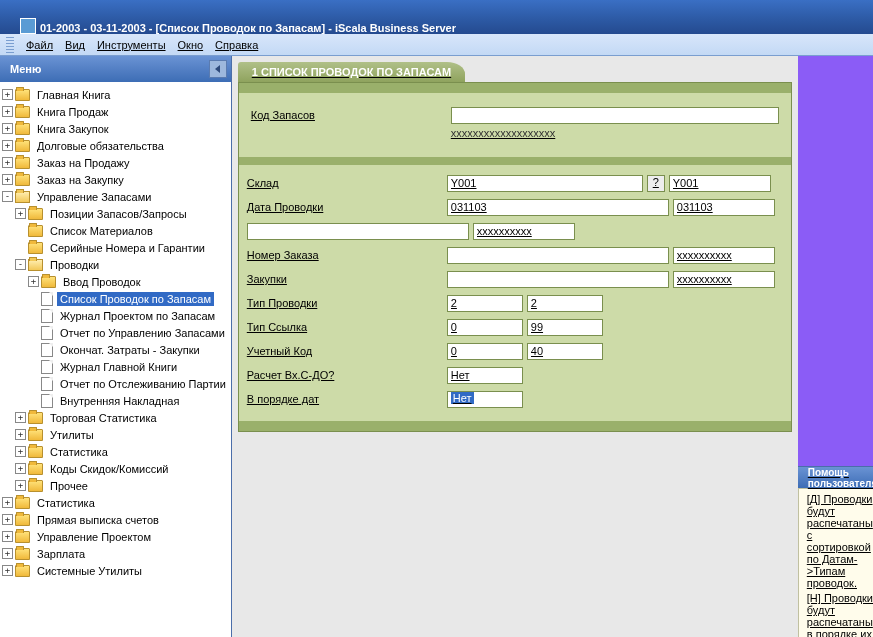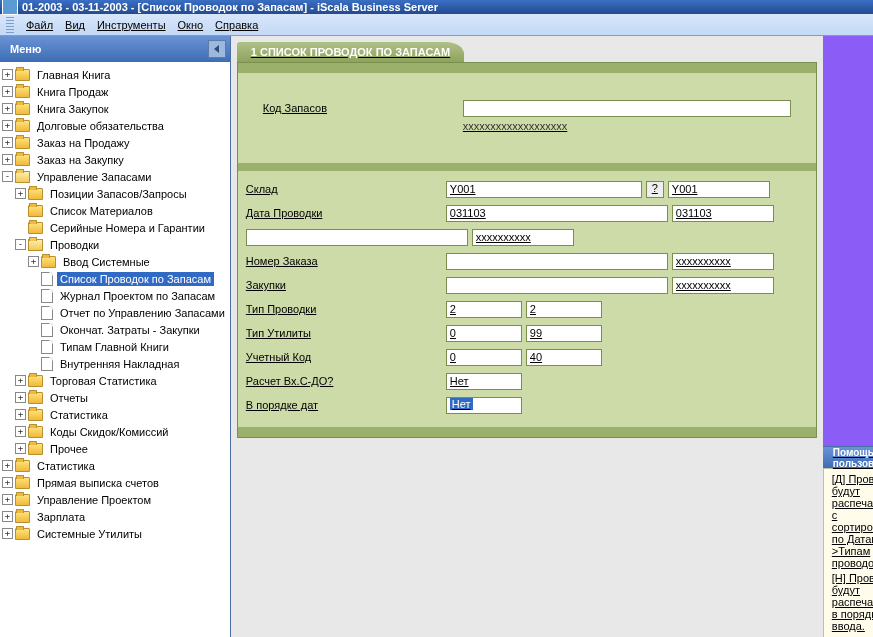"01-2003 - 03-11-2003 - [Список" .titlebar { align-items: center -> flex-end; height: 14px -> 34px; padding: 0 2px -> 0 20px }
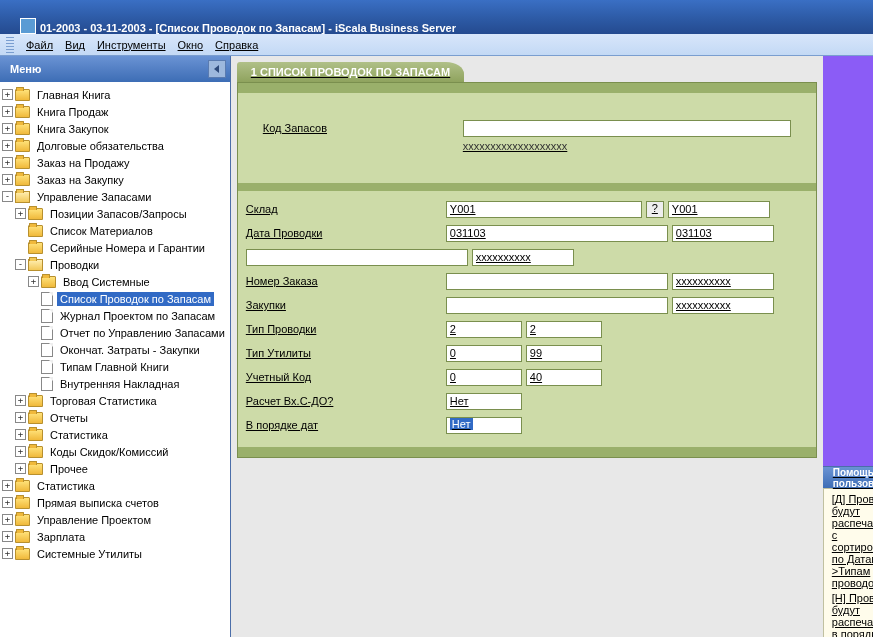"Код Запасов" .form-inner { padding: 25px -> 12px }
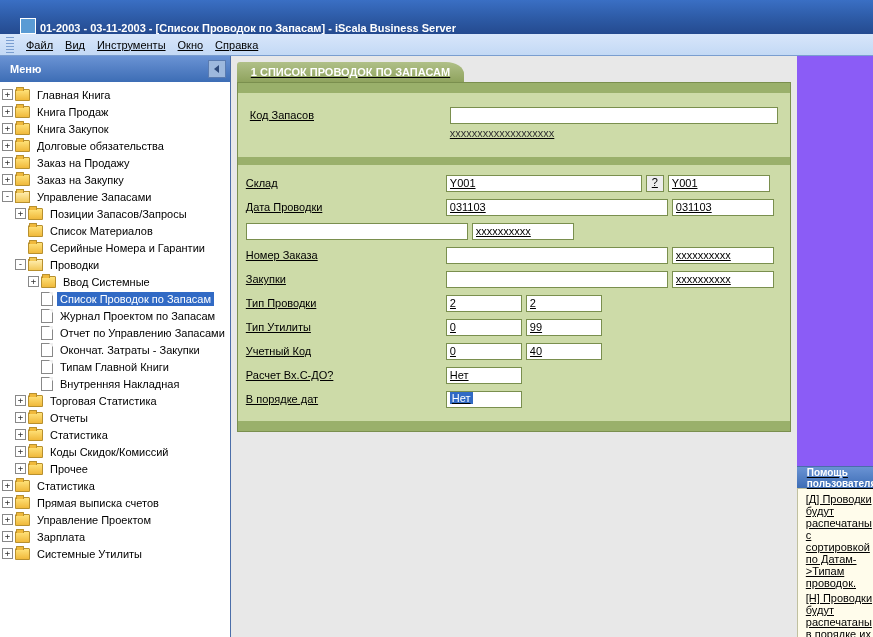"Ввод Системные" span.label { text: Системные -> Проводок }
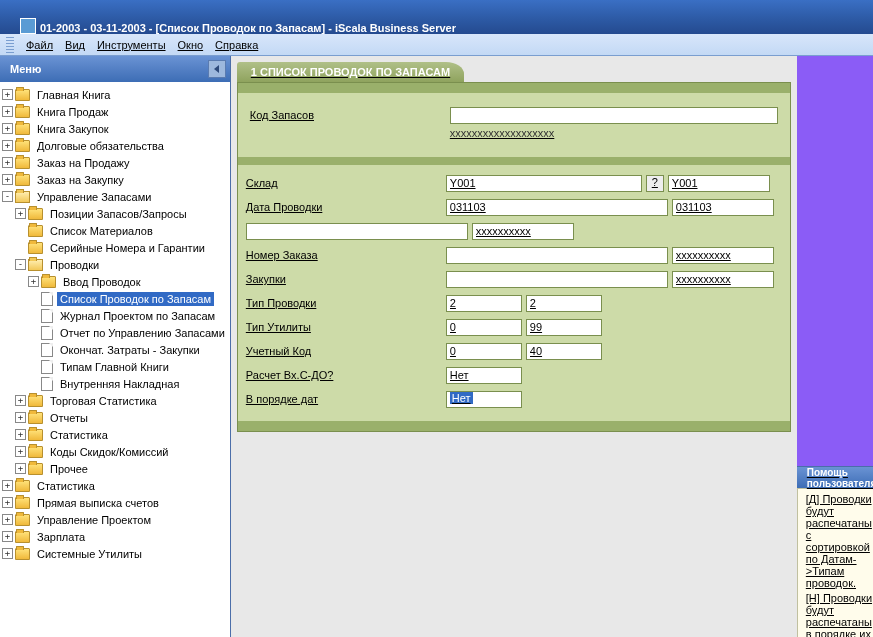"Тип Утилиты" span.field-label { text: Утилиты -> Ссылка }
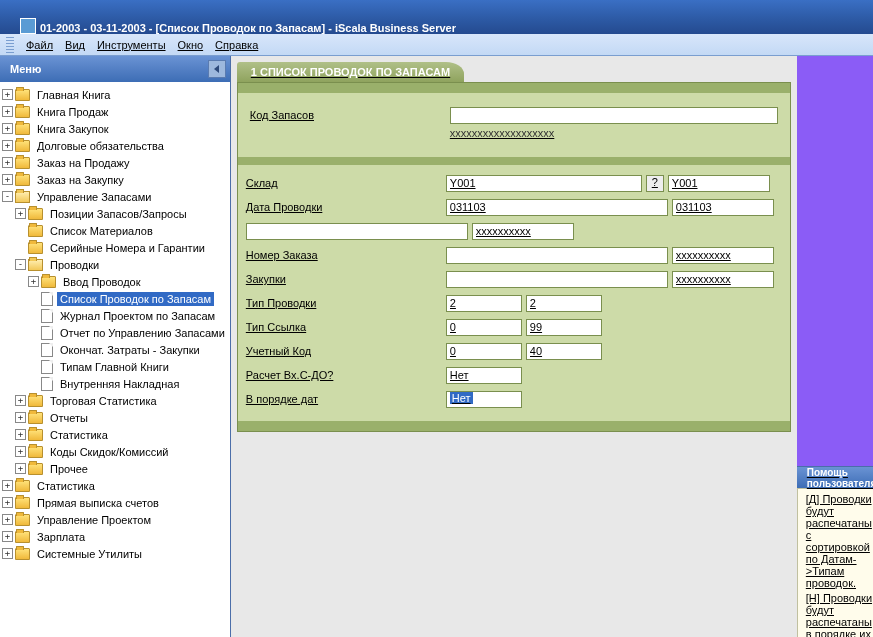"Типам Главной Книги" span.label { text: Типам -> Журнал }
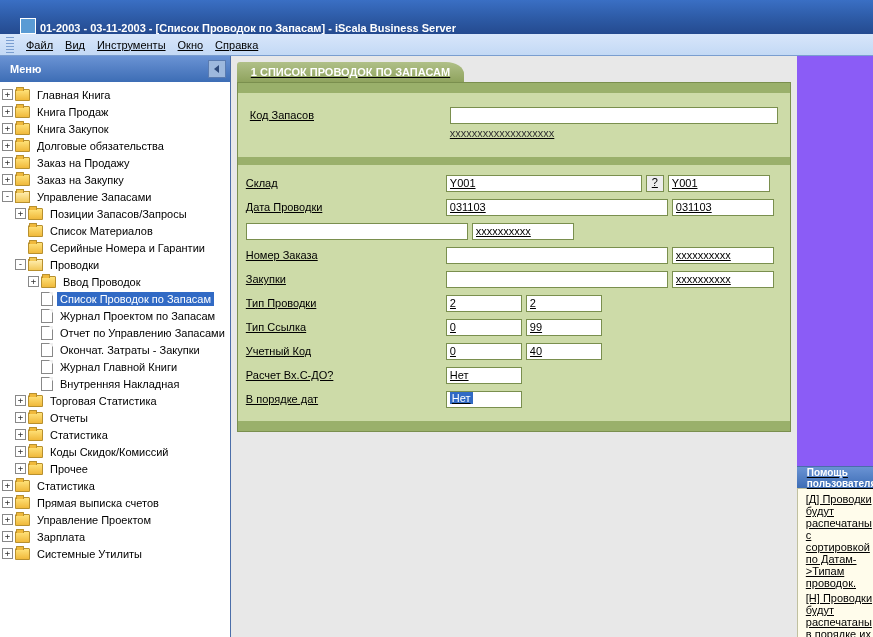"Отчет по Отслеживанию Партии" div.tree-row { html: none -> <div> <span></span> <span></span> <span></span> <span></span> <span>Отчет по Отслеживанию Партии</span> </div> }
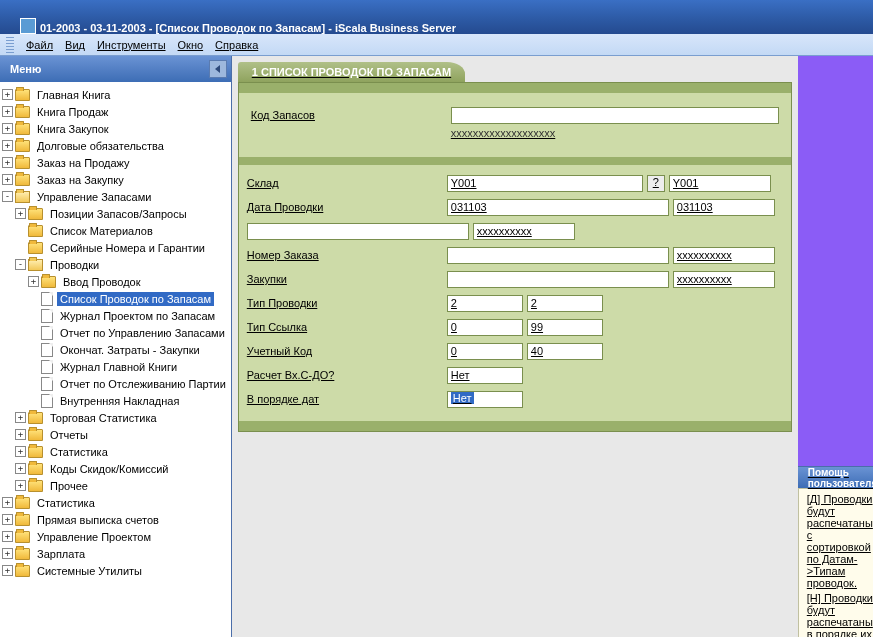"Отчеты" span.label { text: Отчеты -> Утилиты }
